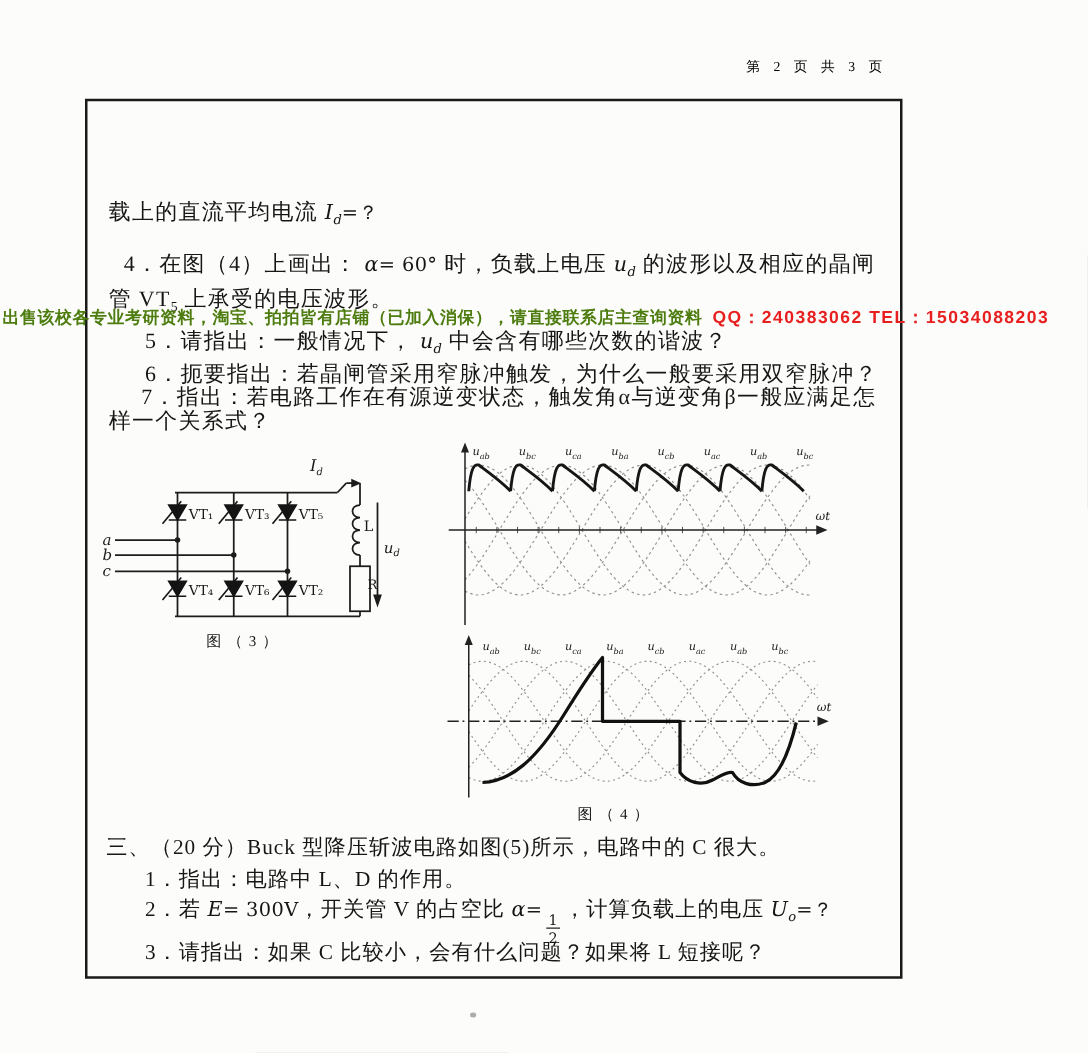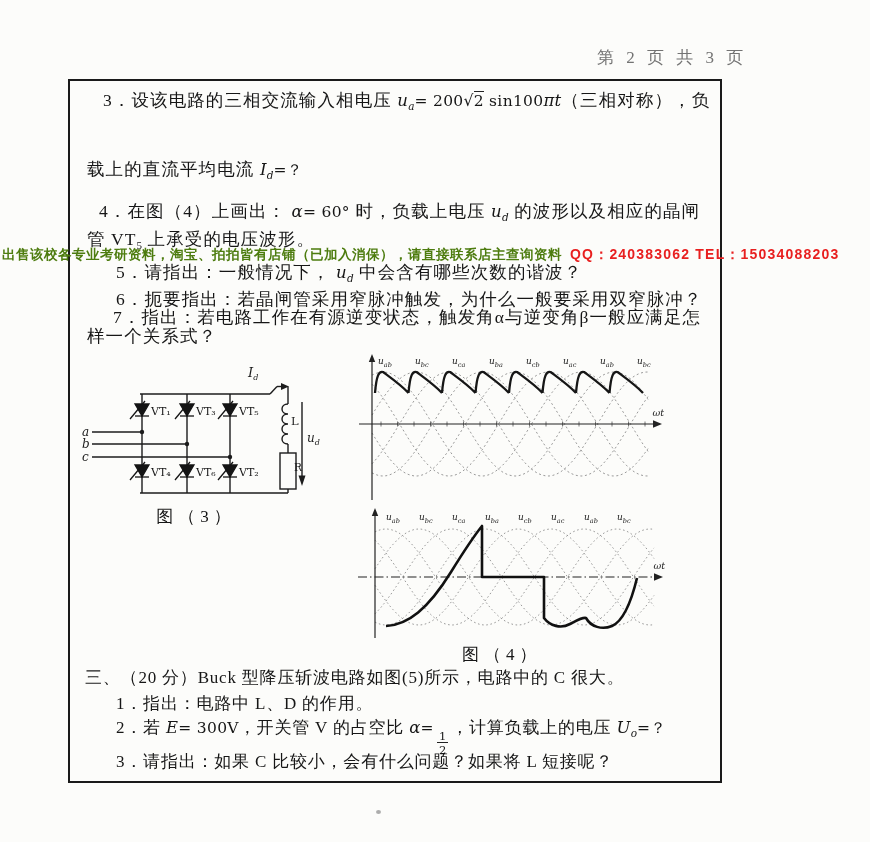"第 2 页 共 3" .hdr { color: #737373 -> #000000; font-size: 17px -> 11px }
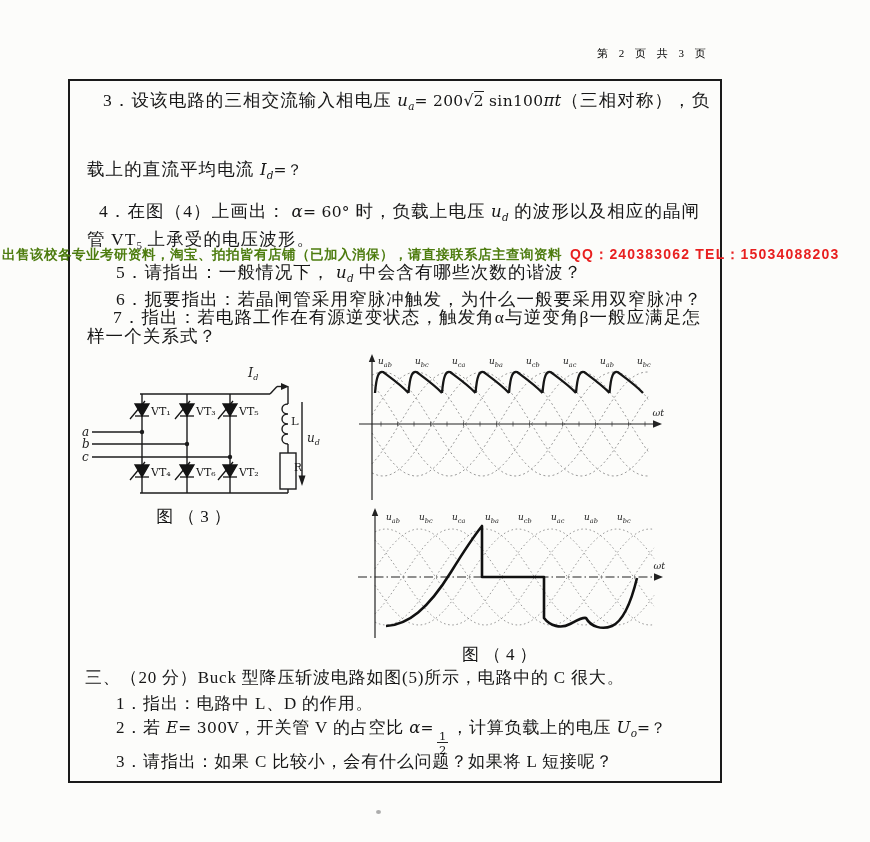"3．设该电路的三相交流输入相电压 ua= 200√2" div.line { html: <div> <span>3．设该电路的三相交流输入相电压 </span><span>u</span><span>a</span><span>= 200</span><span>√</span><span>2</span><span> sin100</span><span>πt</span><span>（三相对称），负</span> </div> -> none }
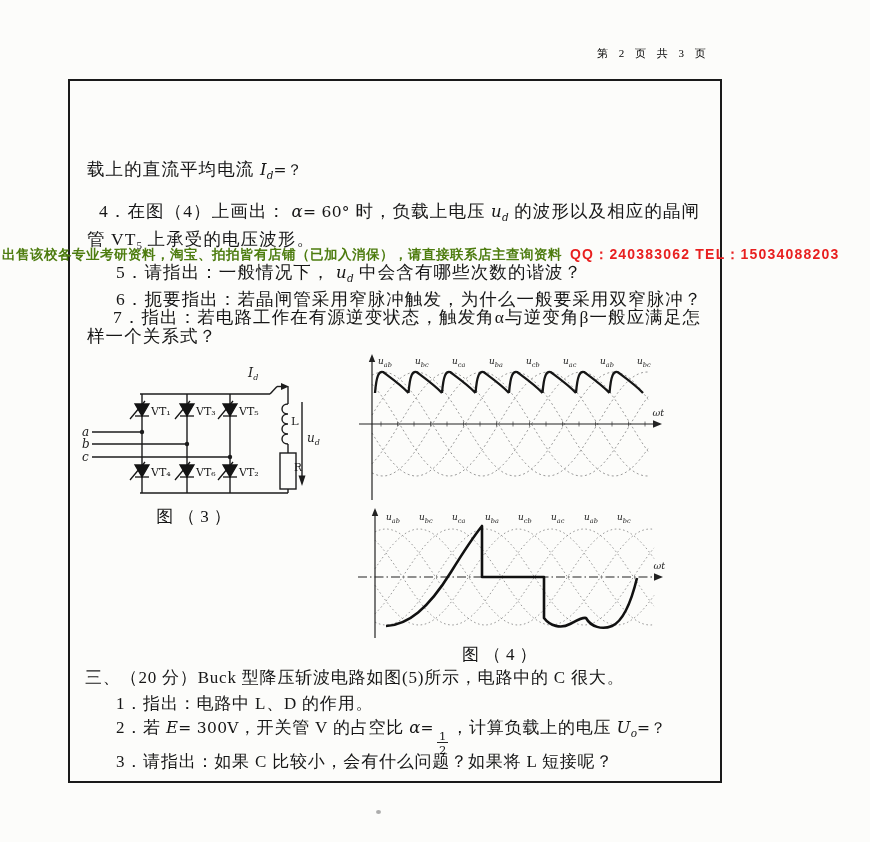"图（3）" .cap { font-size: 17px -> 12px }
